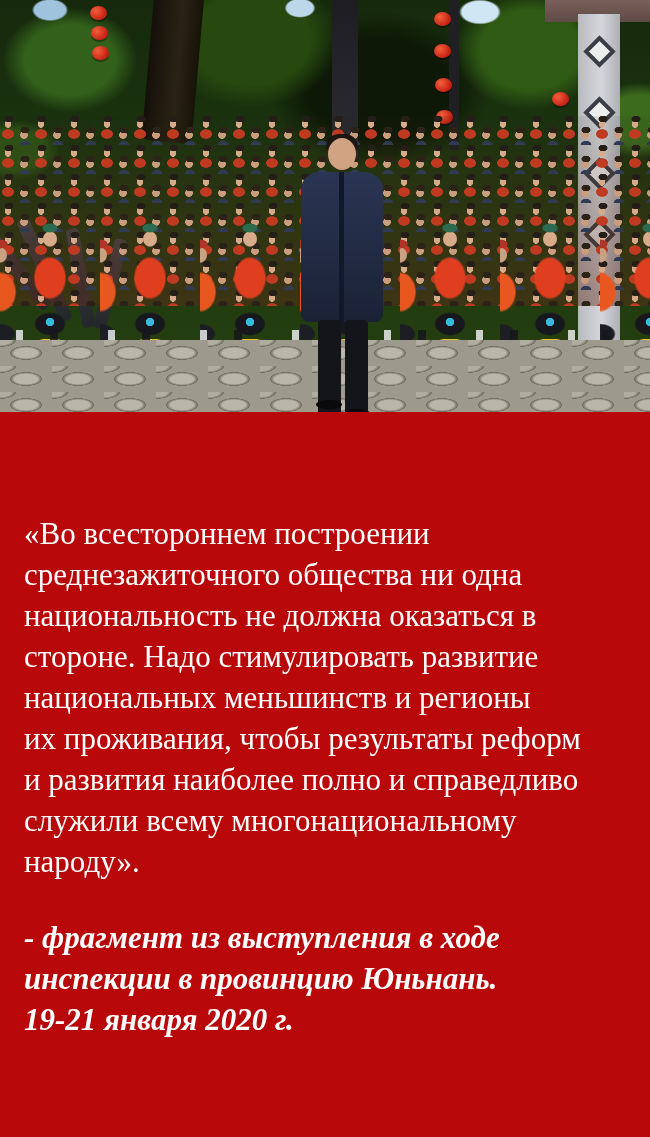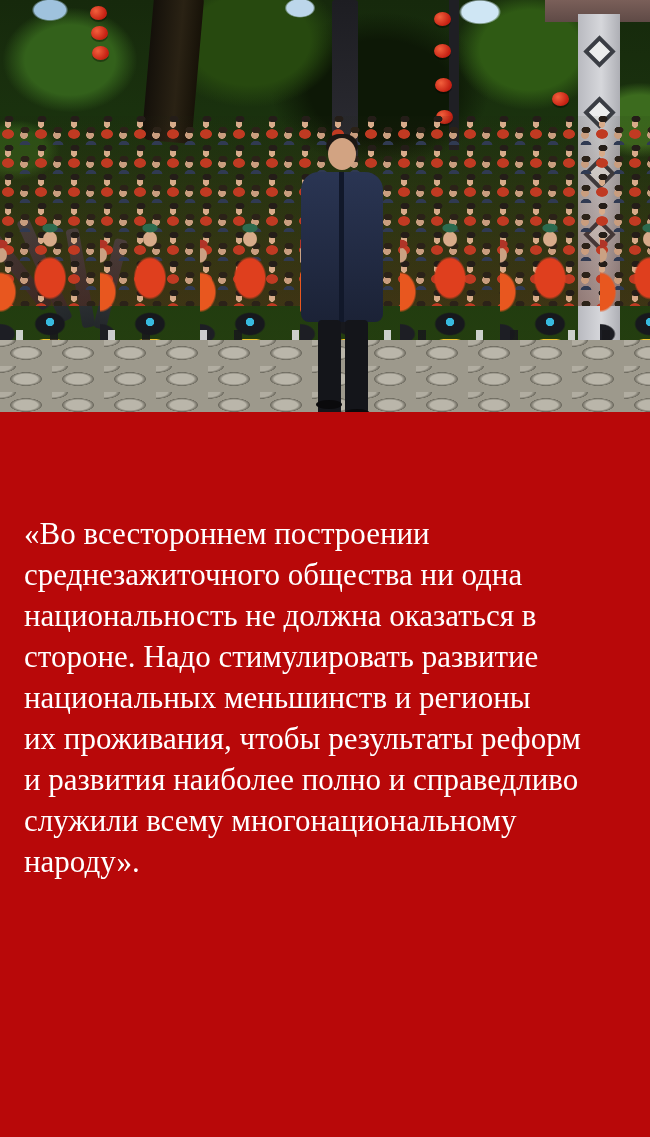"- фрагмент из выступления в" div.attribution { html: none -> <div>- фрагмент из выступления в ходе инспекции в провинцию Юньнань. 19-21 января 2020 г.</div> }
